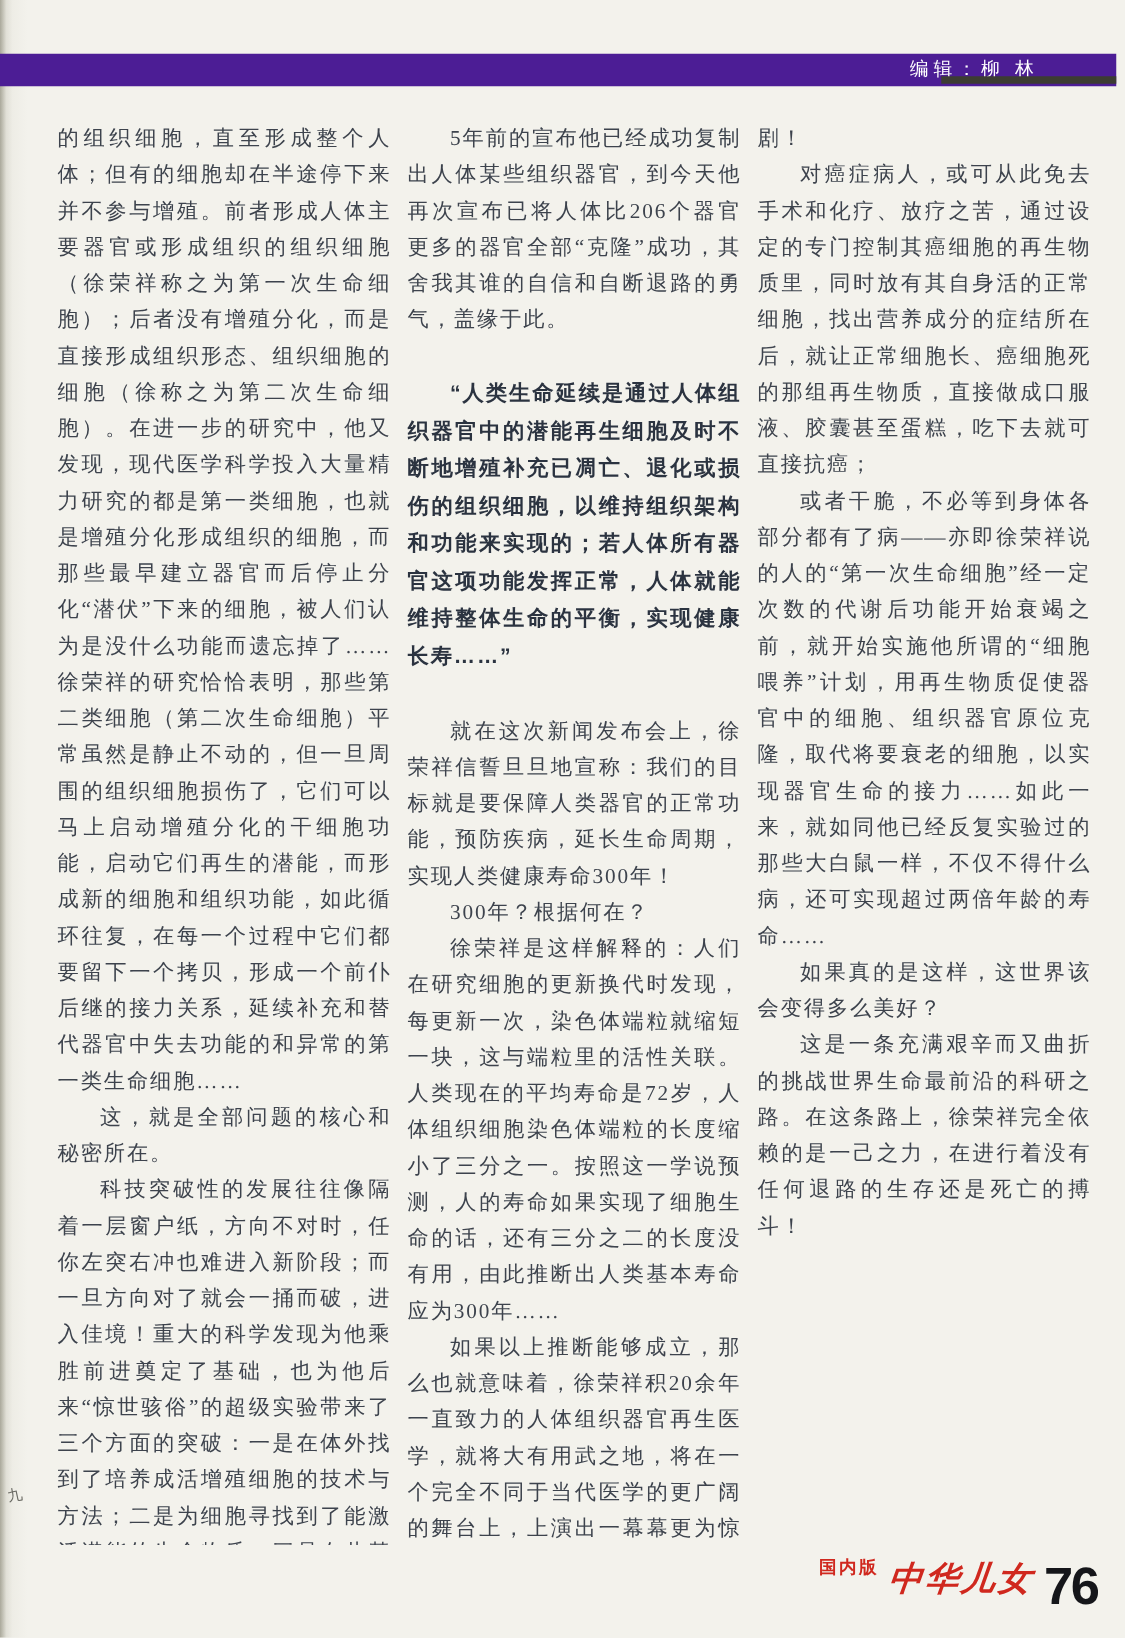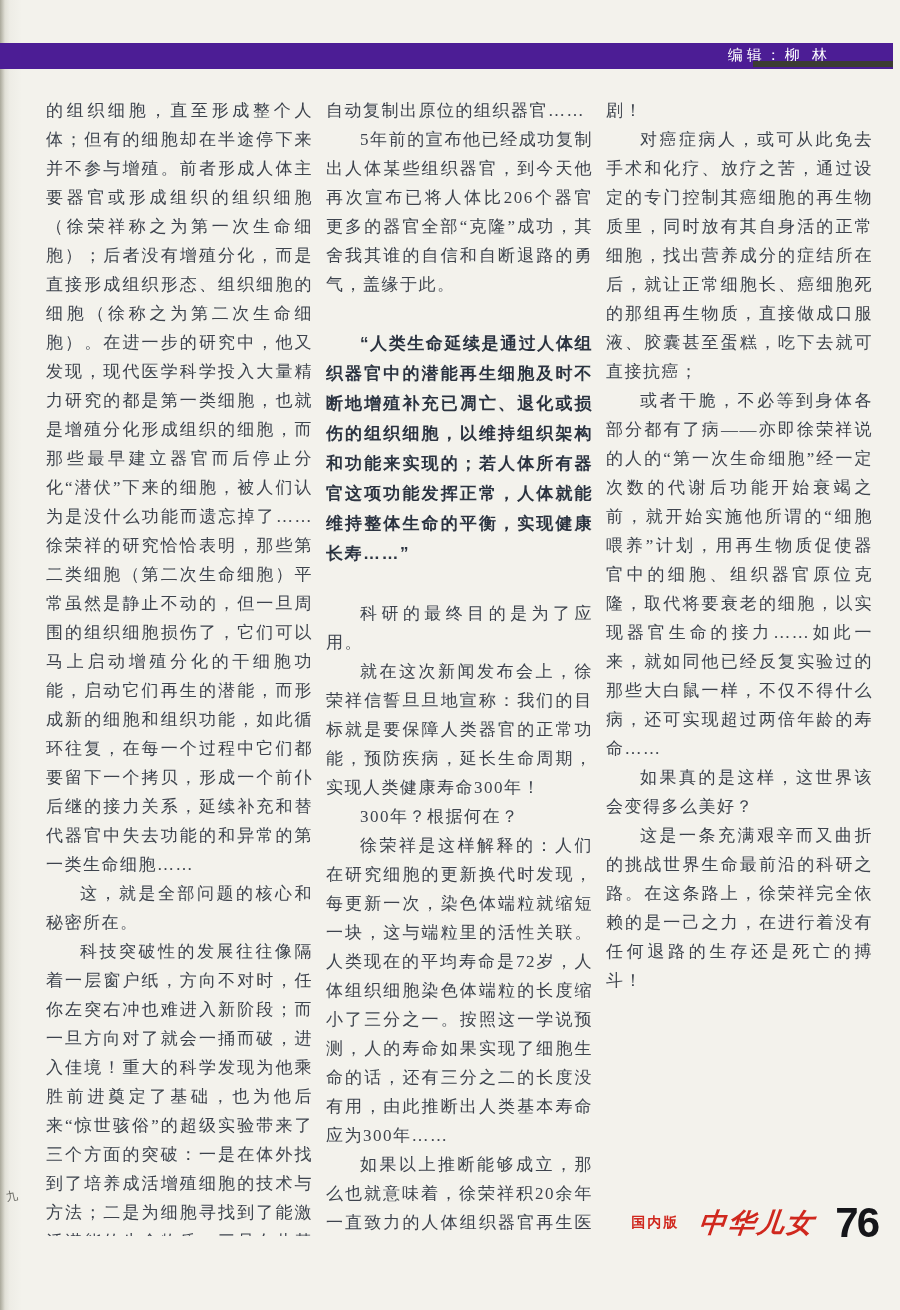"自动复制出原位的组织器官……" p { html: <p>自动复制出原位的组织器官……</p> -> none }
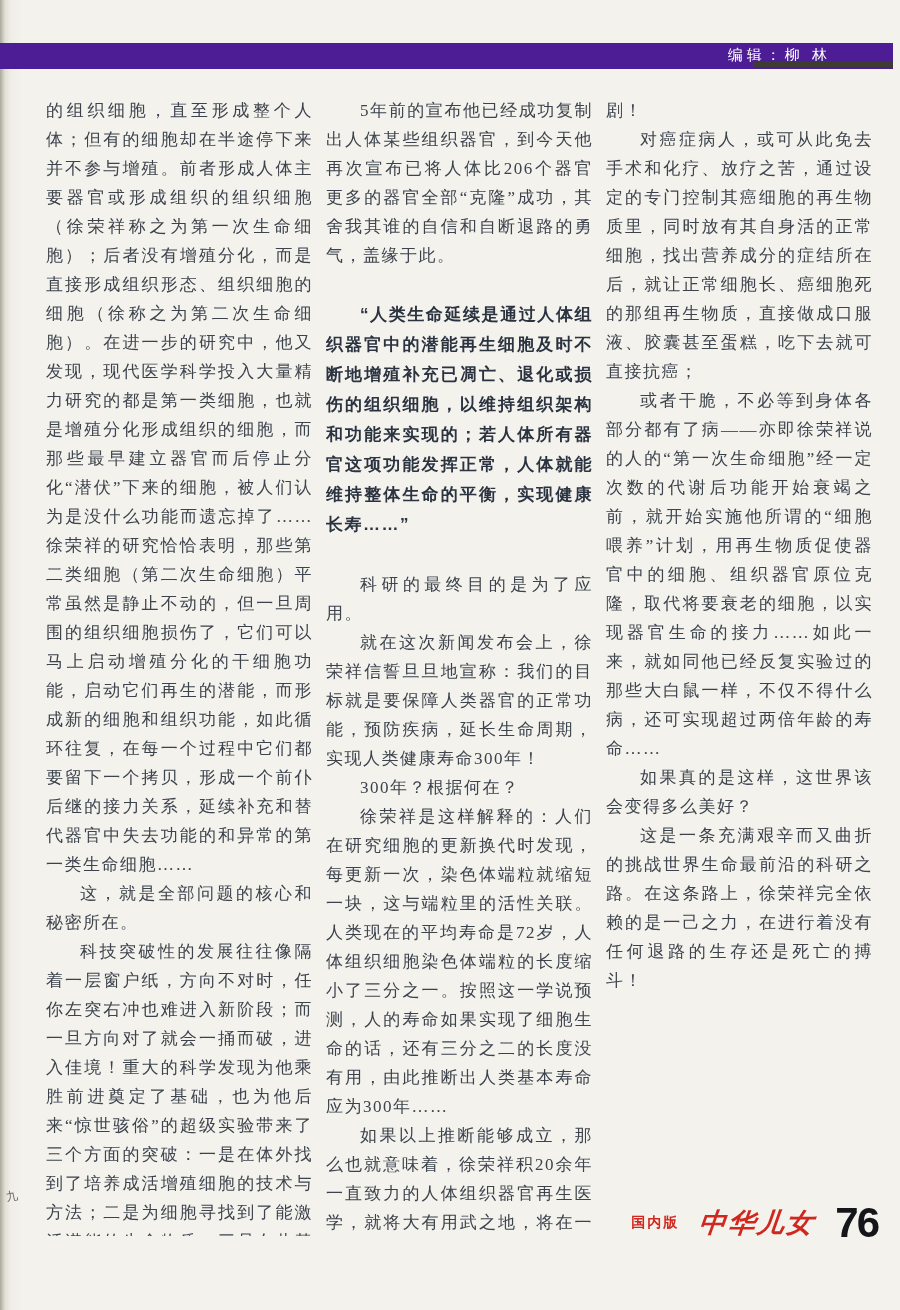"科研的最终目的是为了应用。" p.indent { html: <p>科研的最终目的是为了应用。</p> -> none }
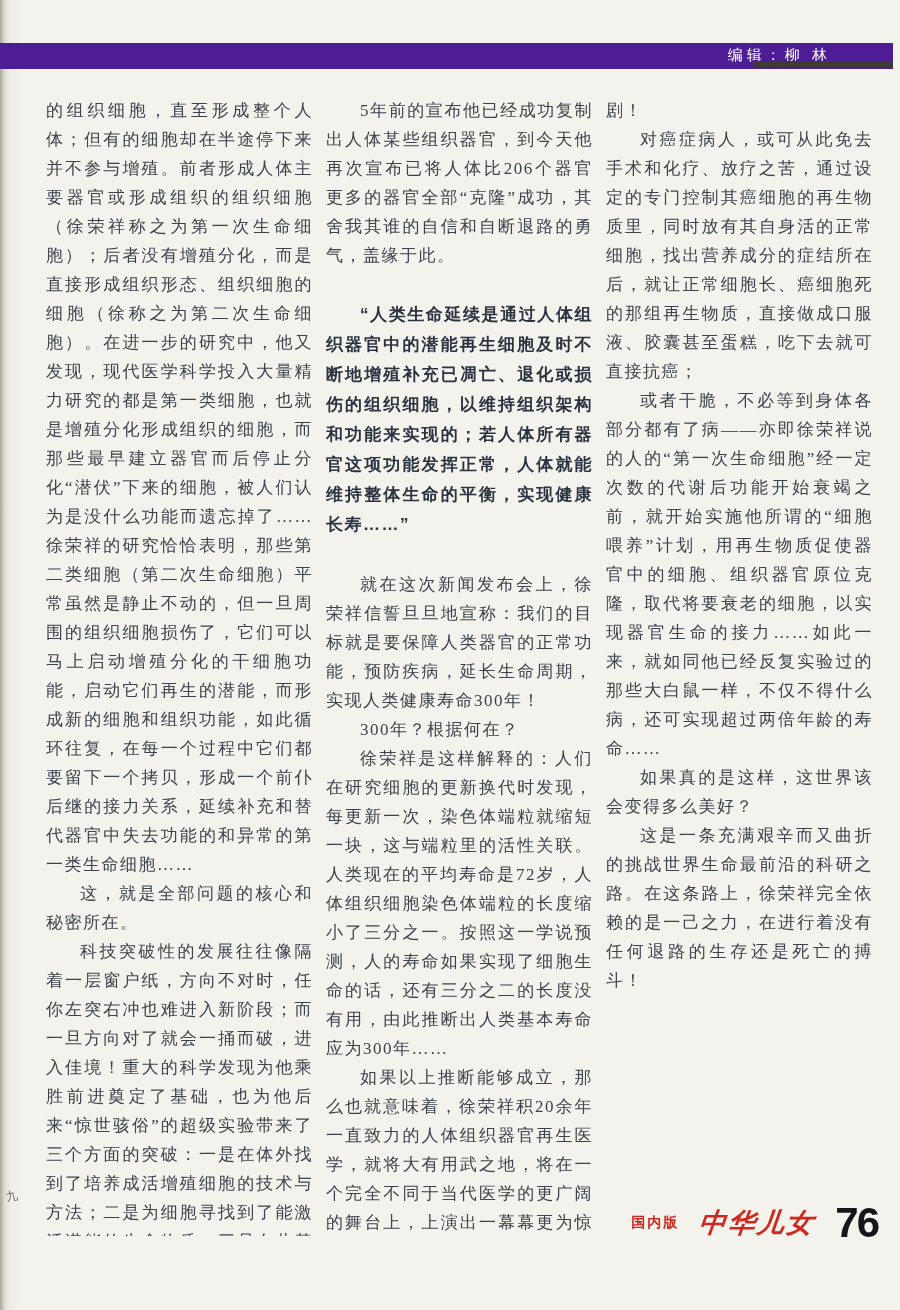"国内版" .footer { align-items: center -> flex-start; gap: 20px -> 8px; top: 1199px -> 1245px }
